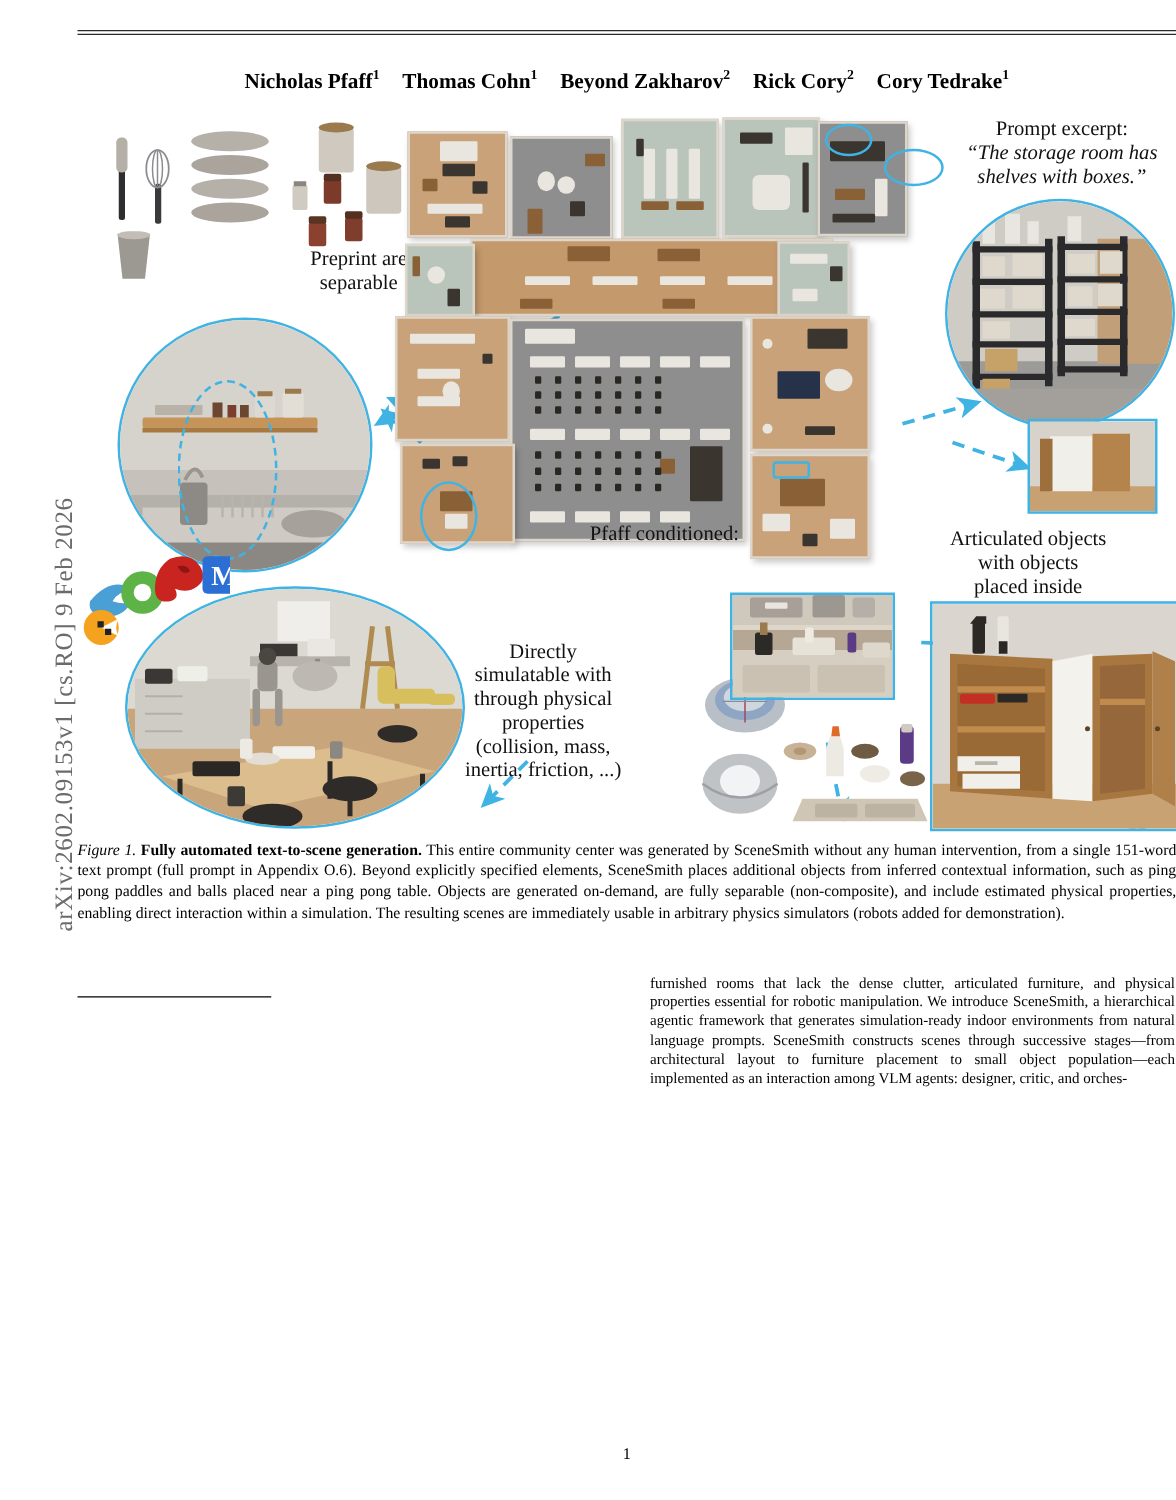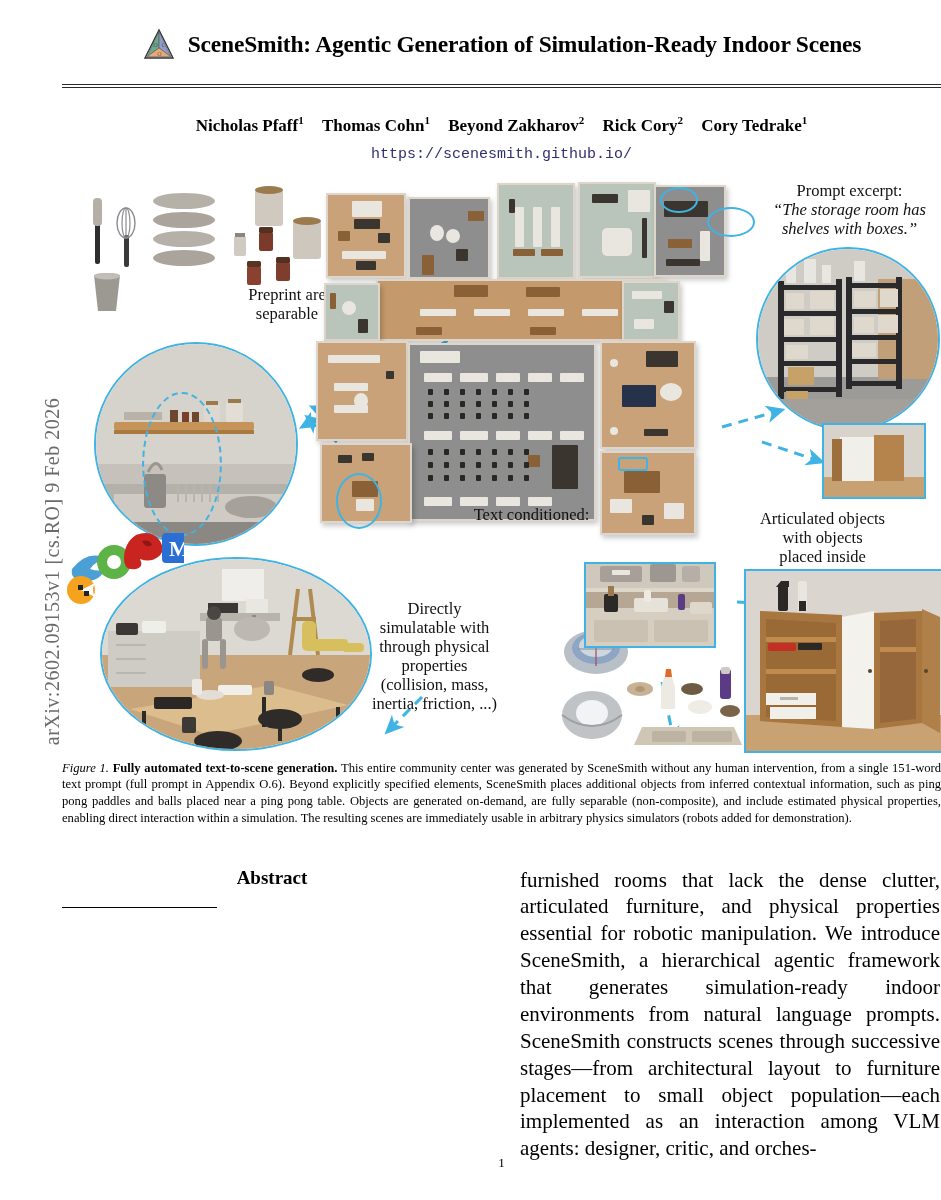"SceneSmith: Agentic Generation of" div { html: <div> <span> <svg> <polygon></polygon> <polygon></polygon> <polygon></polygon> <polygon></polygon> <text>D</text> <text>C</text> <text>O</text> </svg> </span> <span>SceneSmith: Agentic Generation of Simulation-Ready Indoor Scenes</span> </div> -> none }
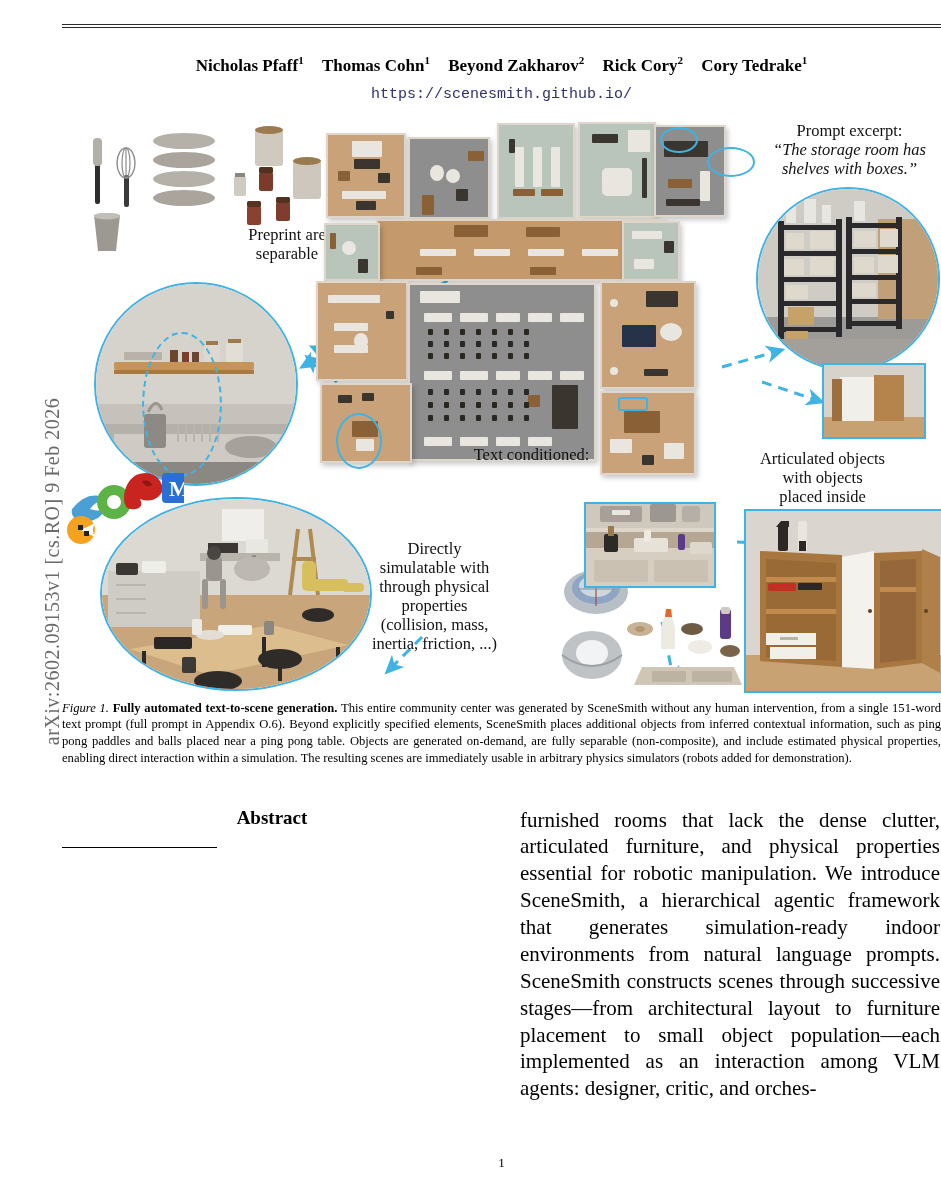"https://scenesmith.github.io/" div { html: <div>https://scenesmith.github.io/</div> -> none }
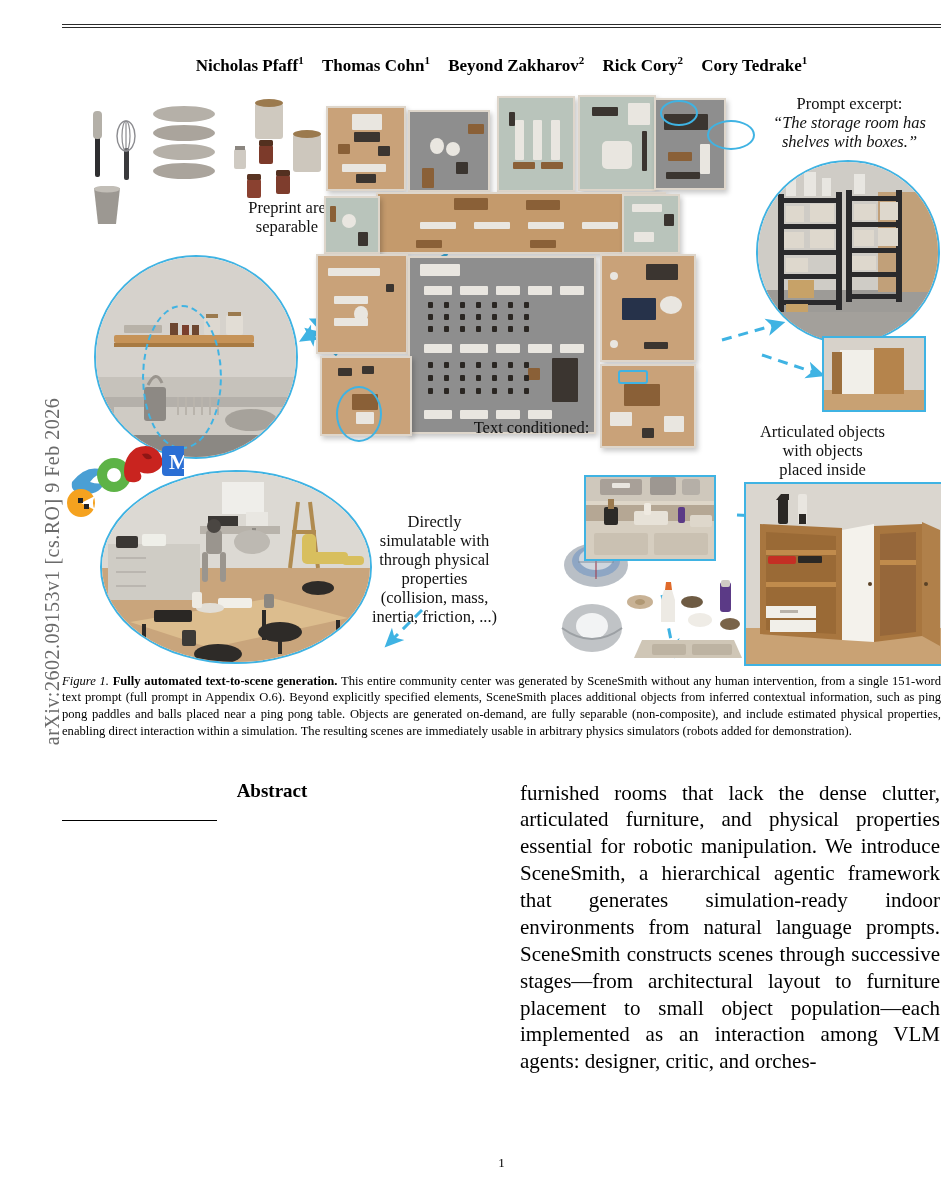"Text conditioned:" div { text: Text -> Pfaff }
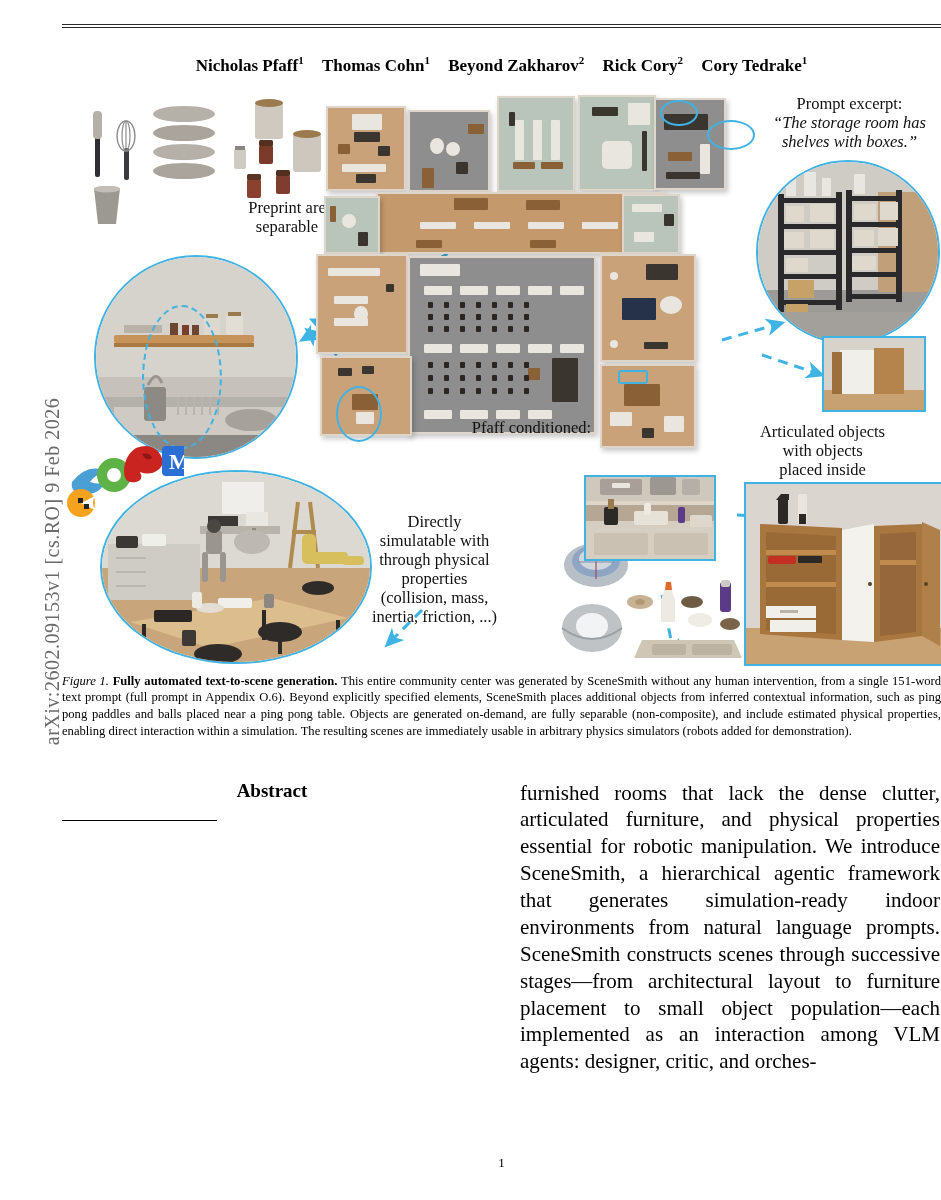"Abstract" div { html: <div>Abstract</div> -> none }
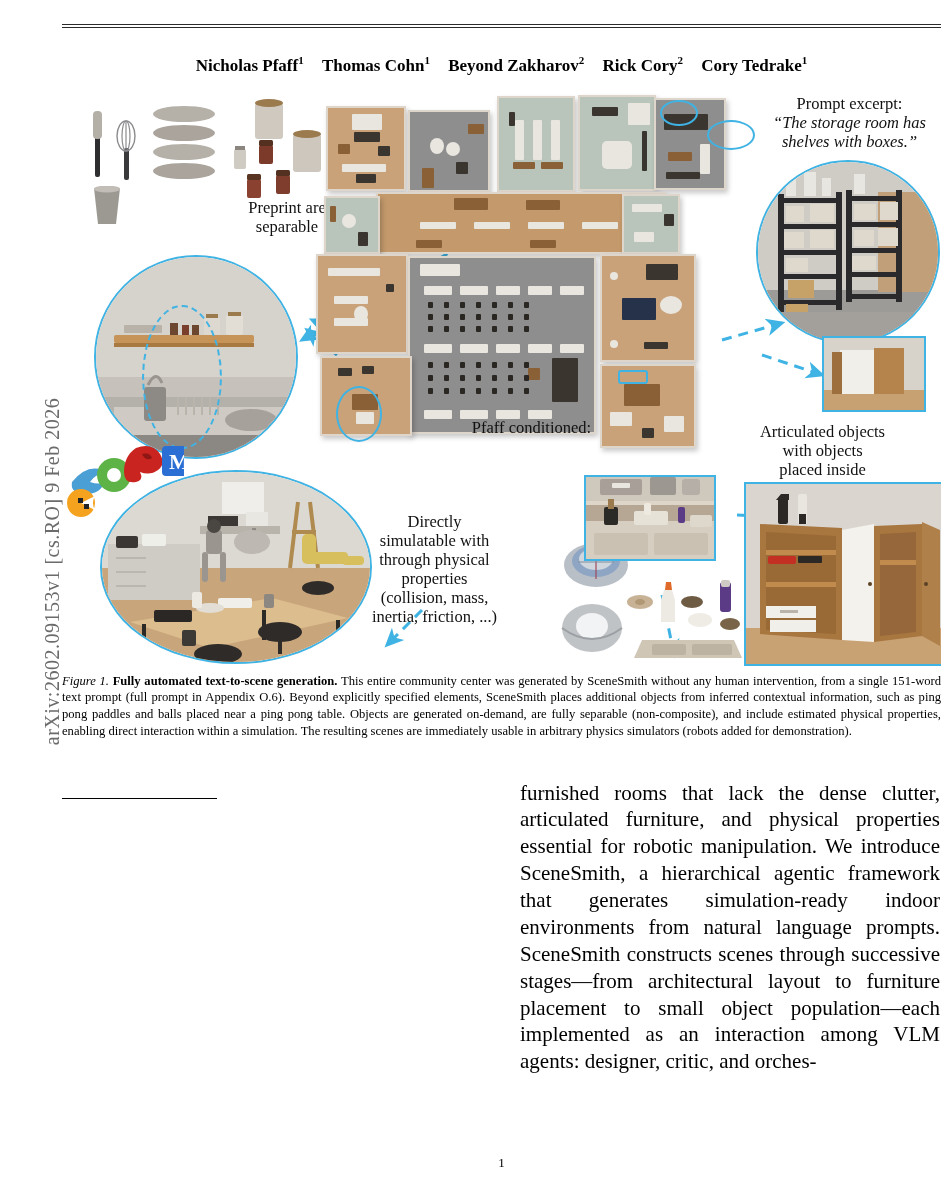"furnished rooms that lack the" .abs-text,.body-text { font-size: 21px -> 12px }
